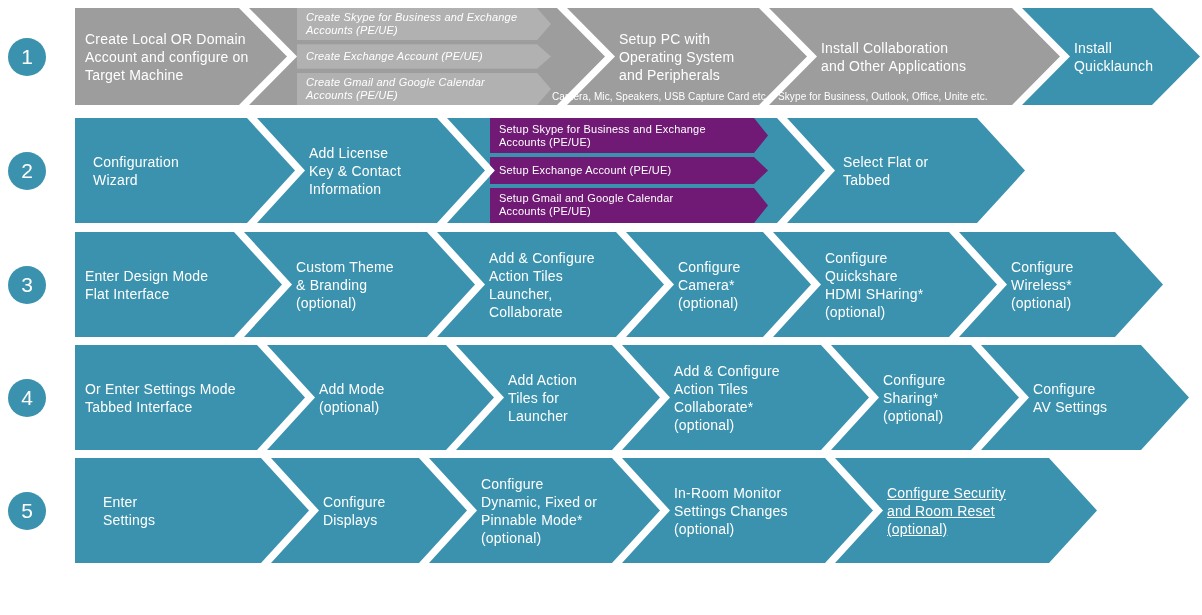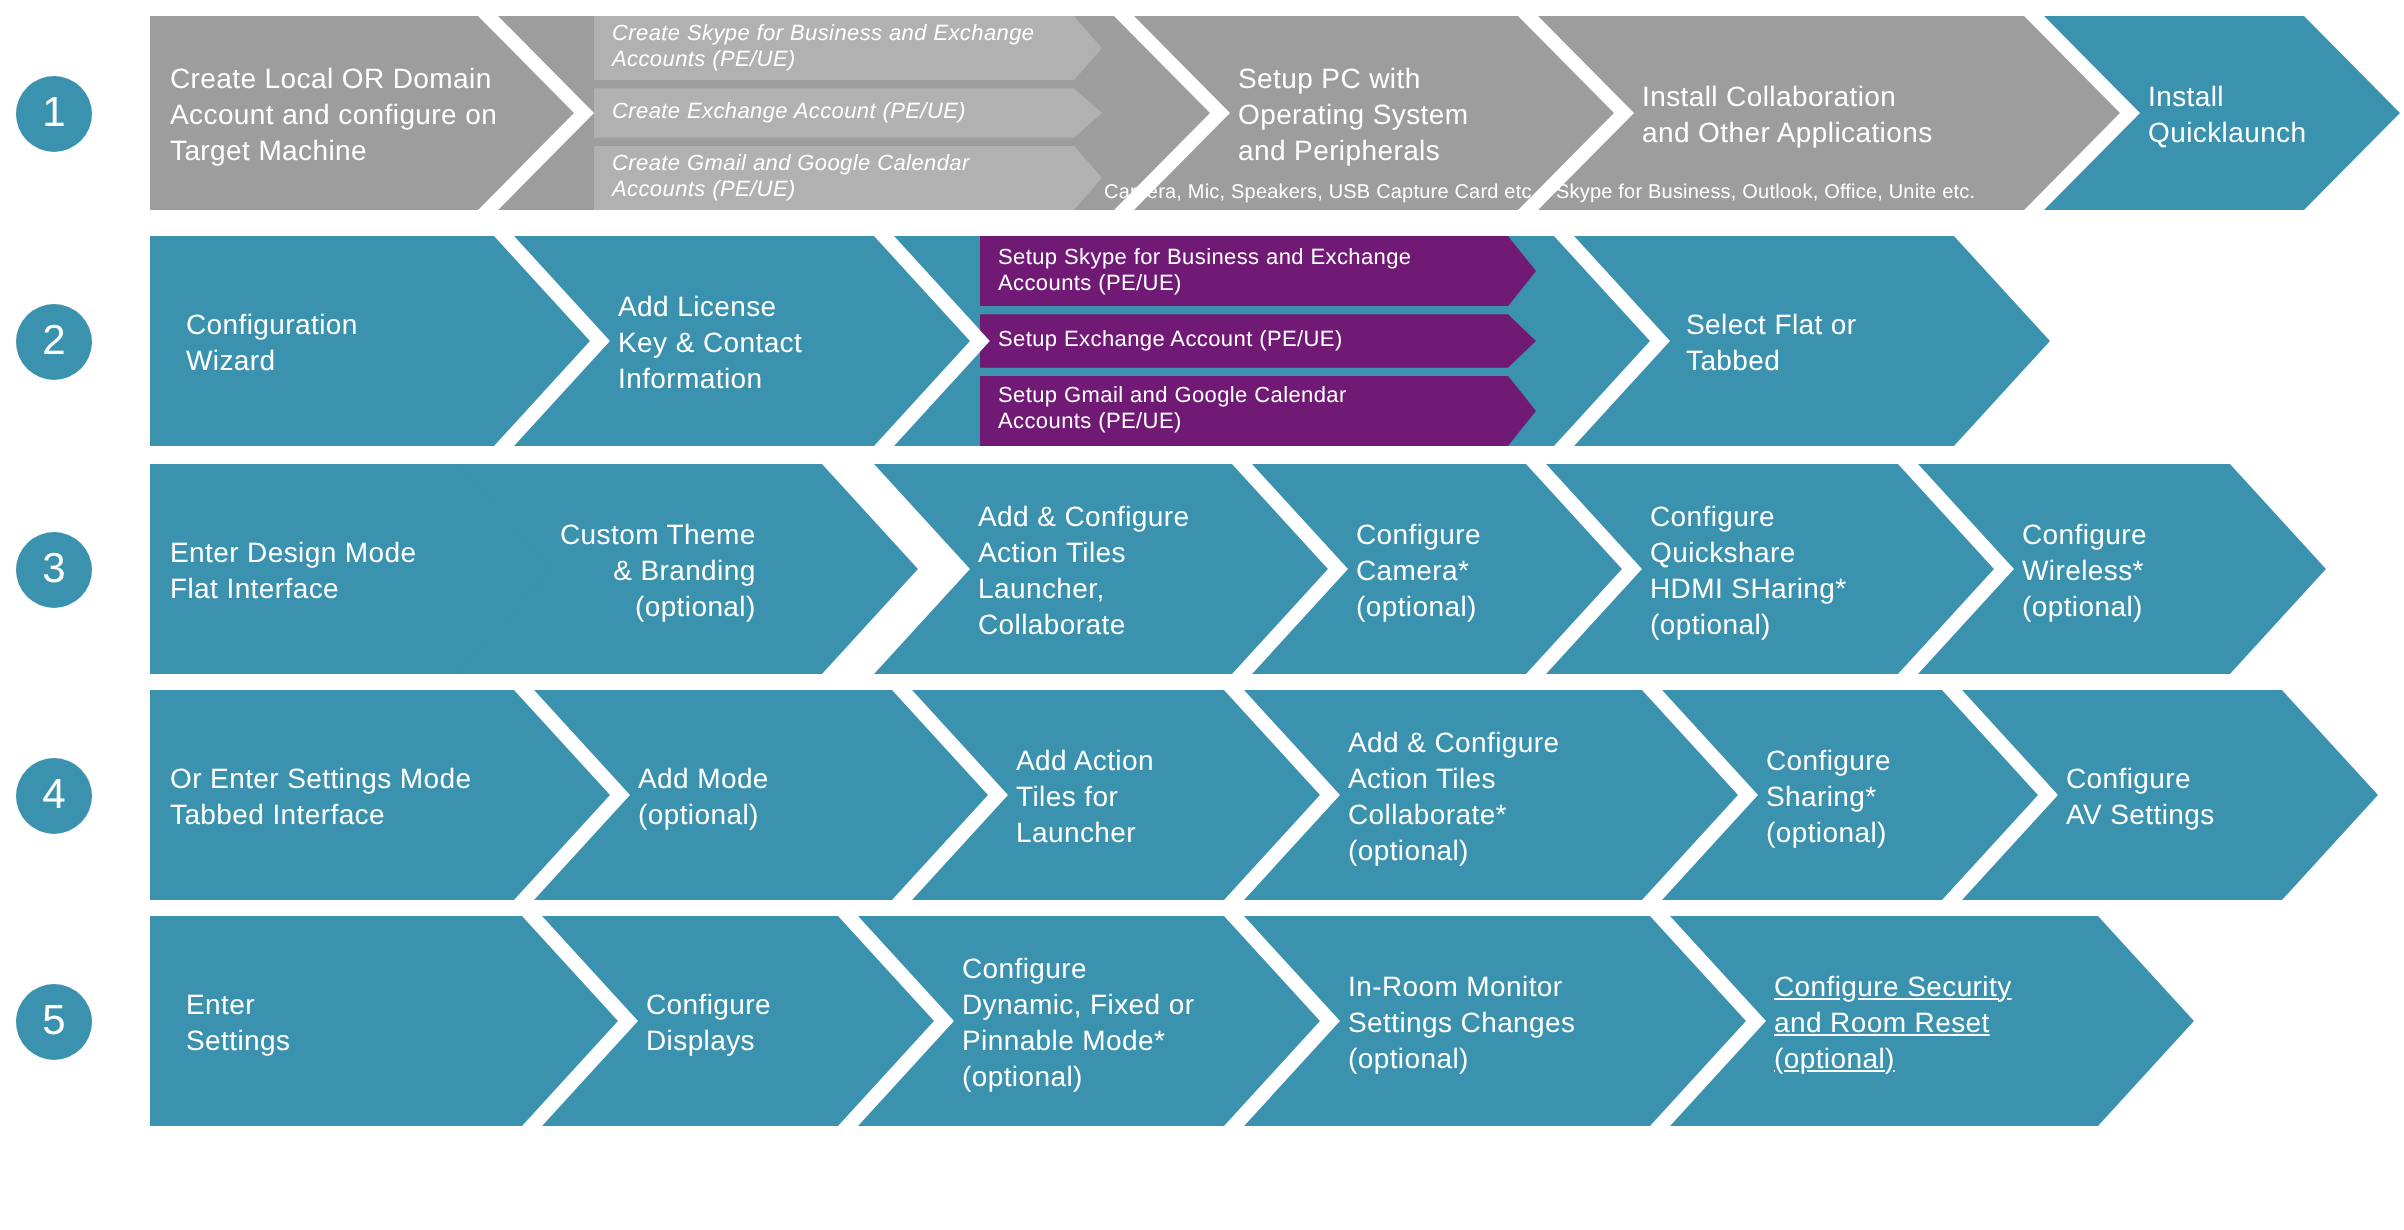"Custom Theme" div.chev { left: 228px -> 244px; text-align: right -> none }
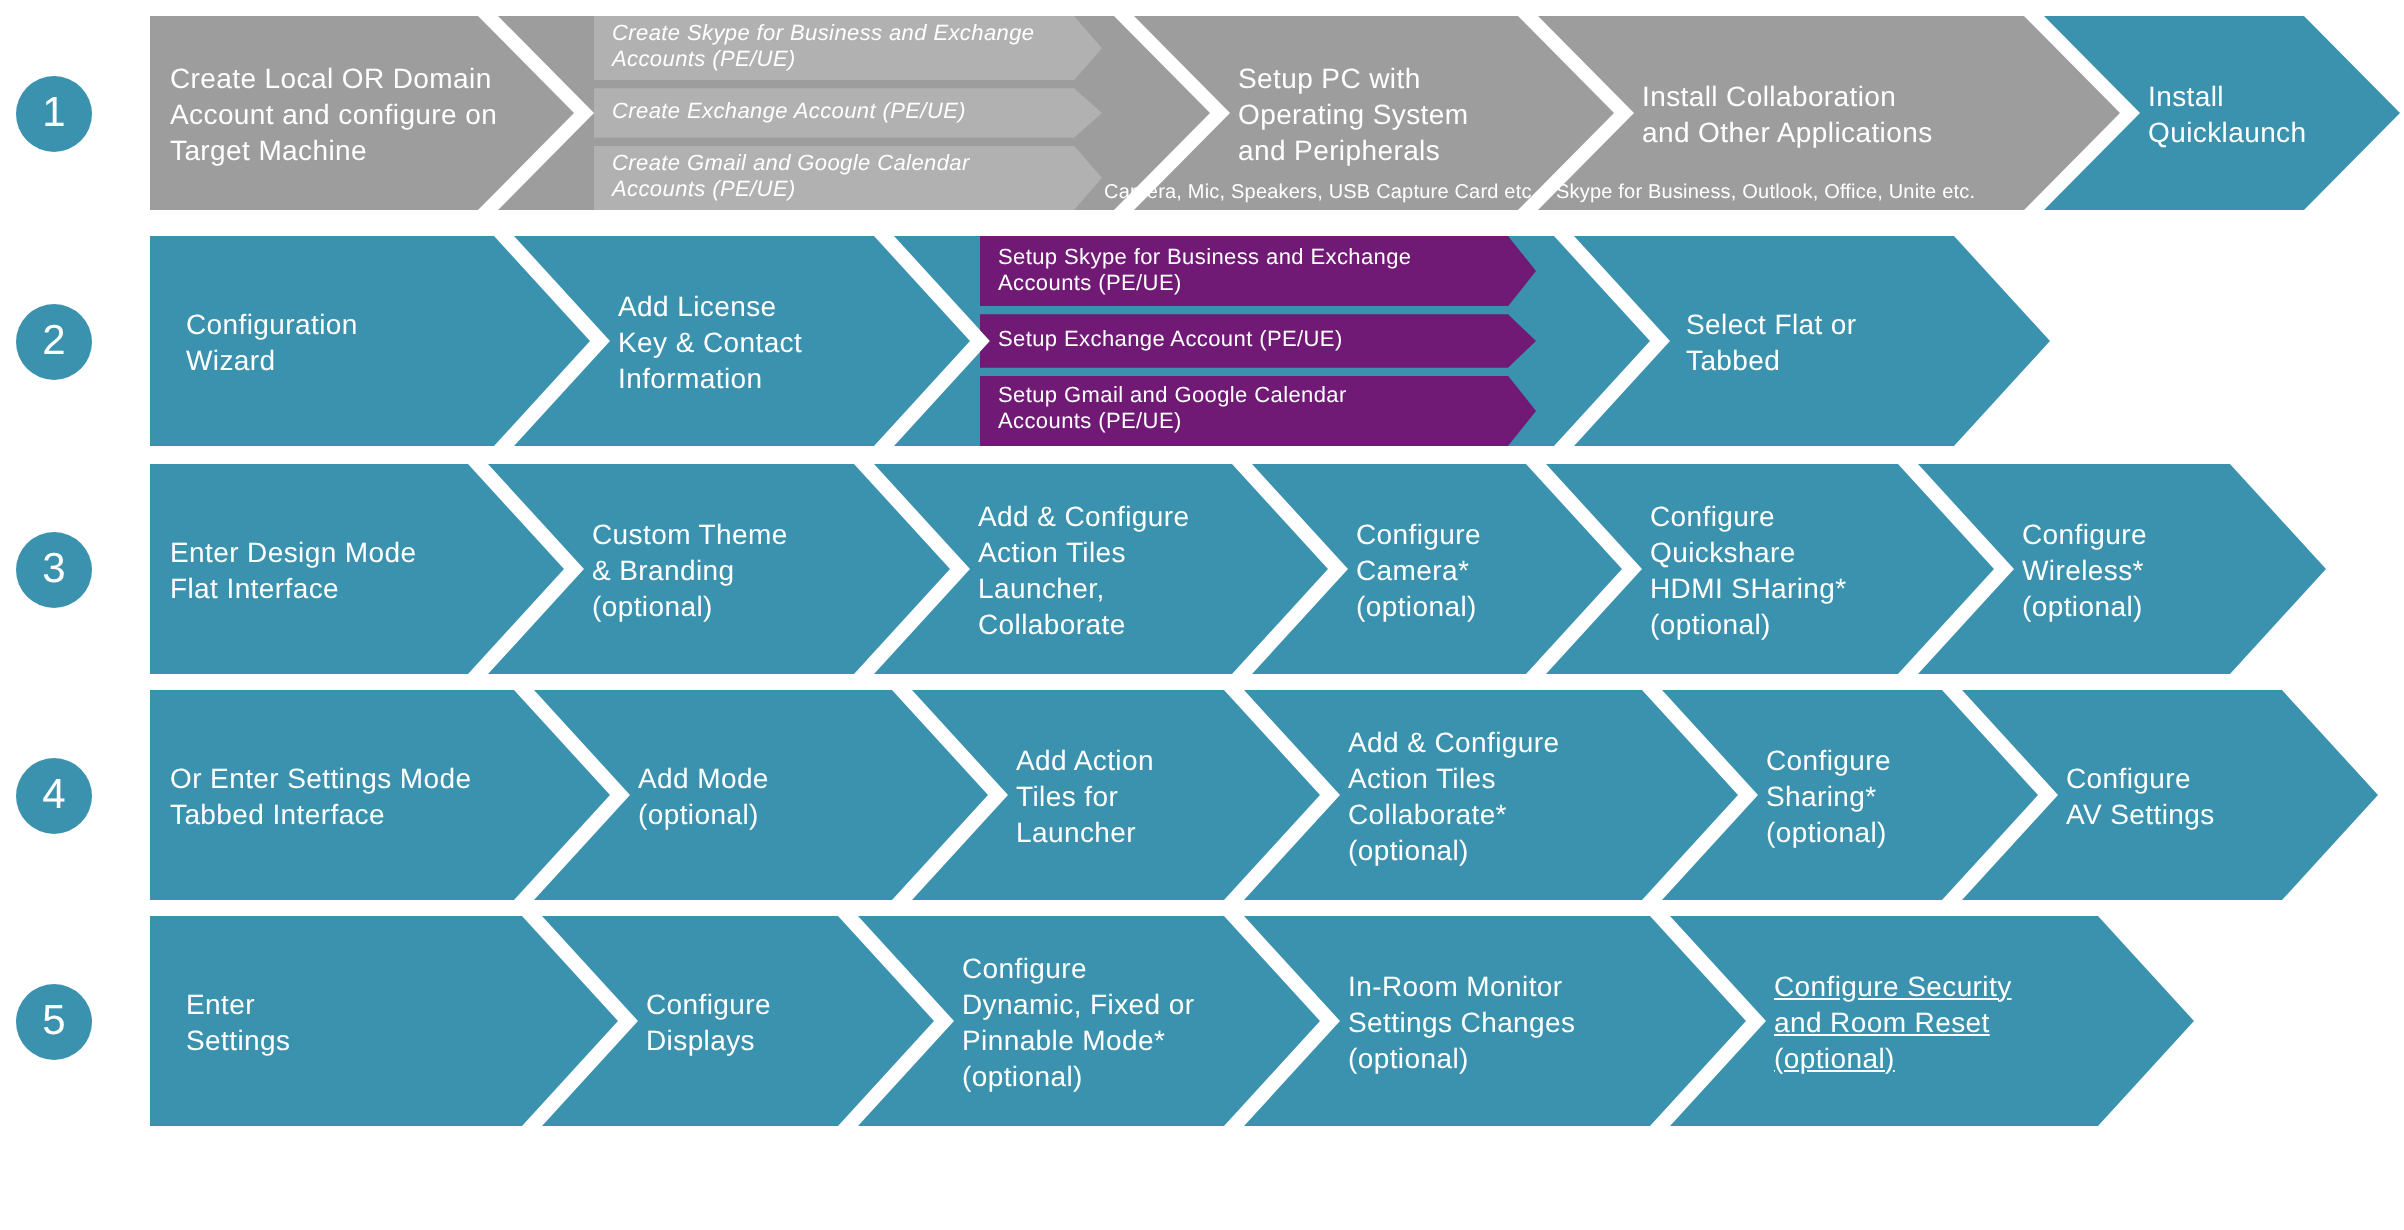"Enter" div.chev { padding-left: 18px -> 28px }
